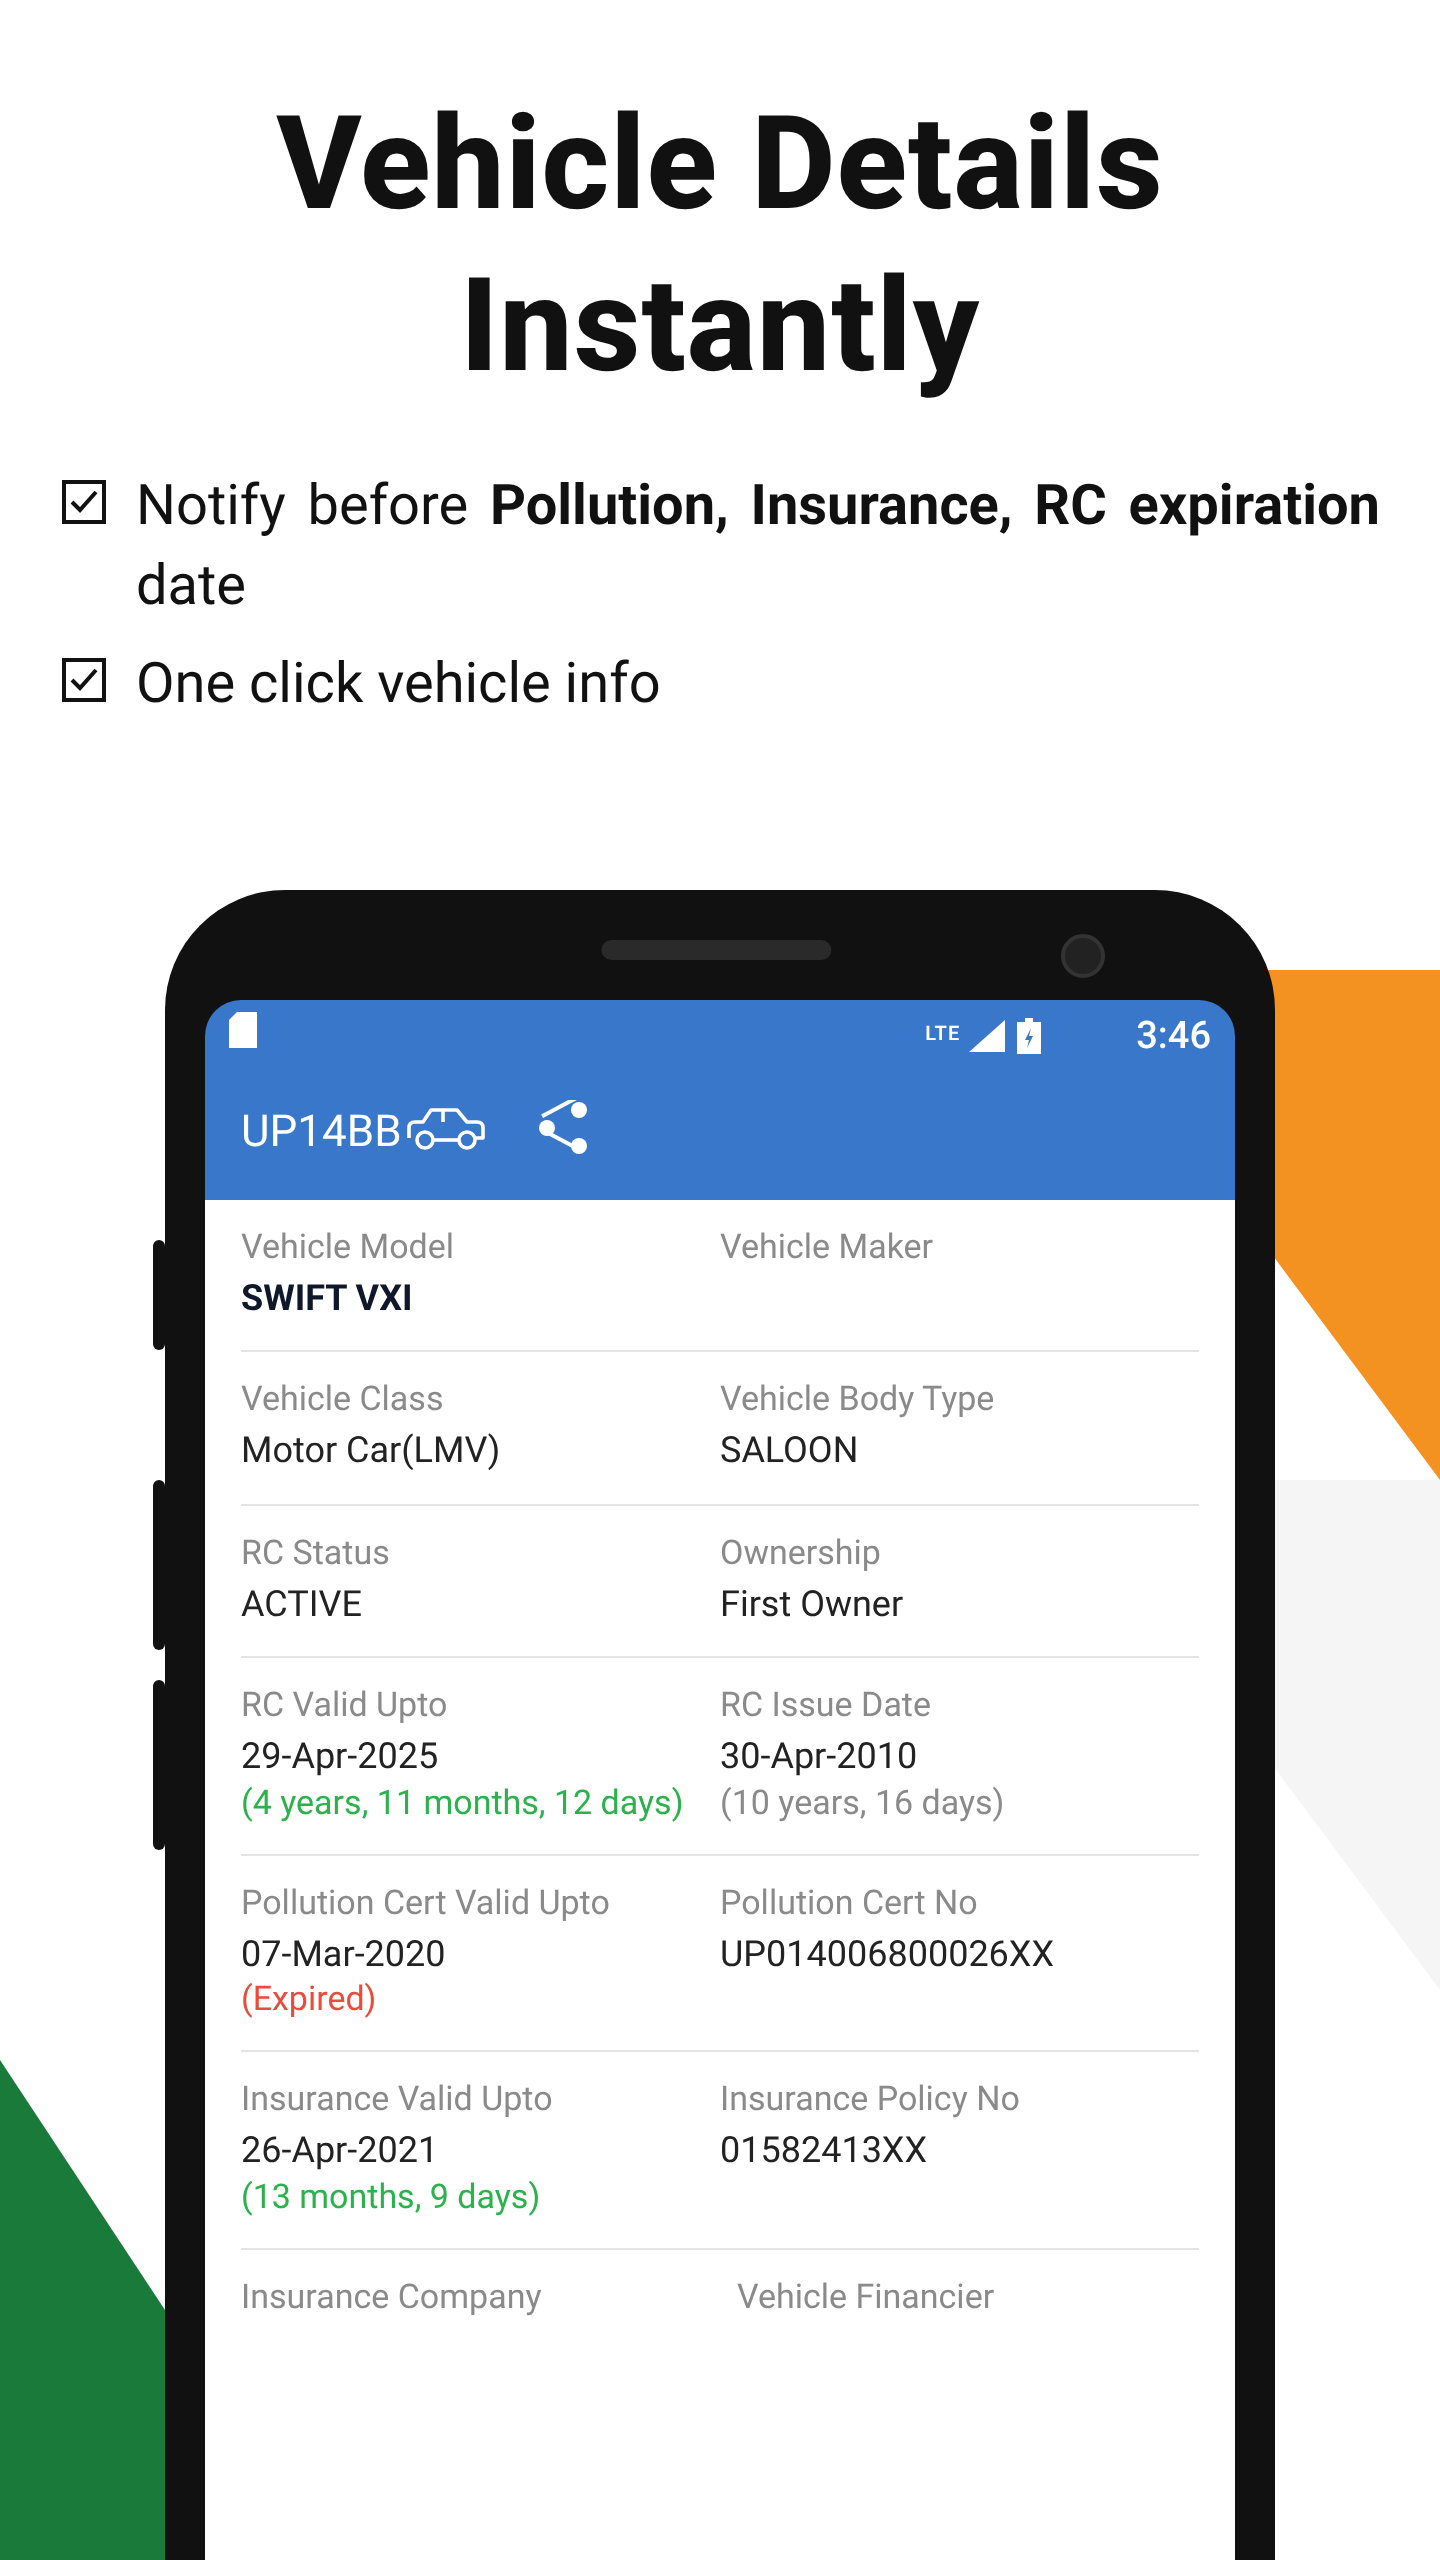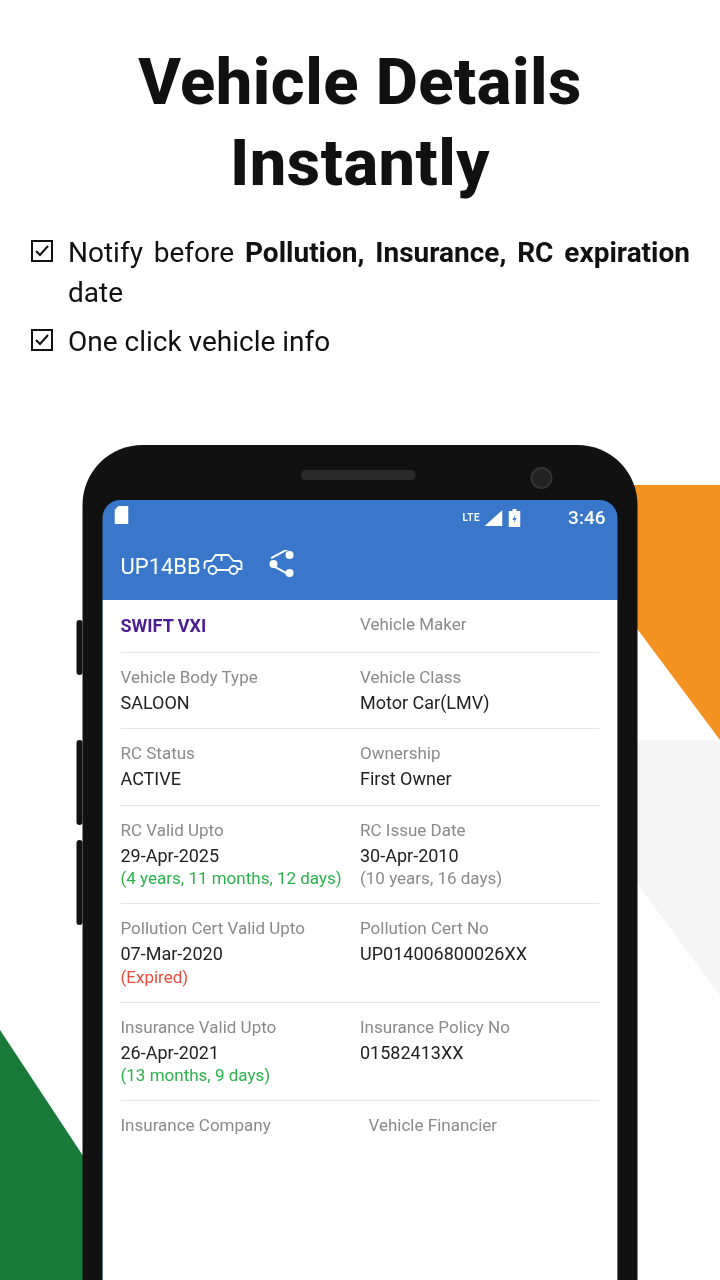"Vehicle Model" div.label { html: none -> <div>Vehicle Model</div> }
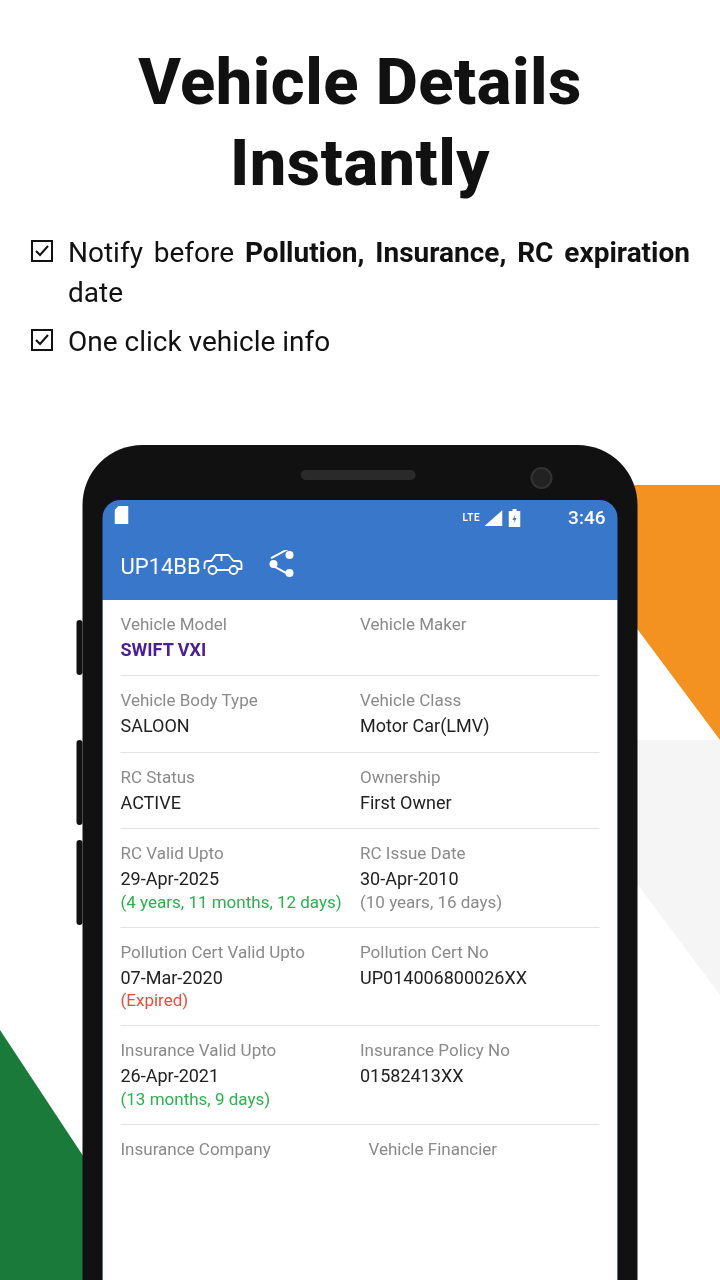"SWIFT VXI" .cell .value.bold { color: #4c1d95 -> #0f172a }
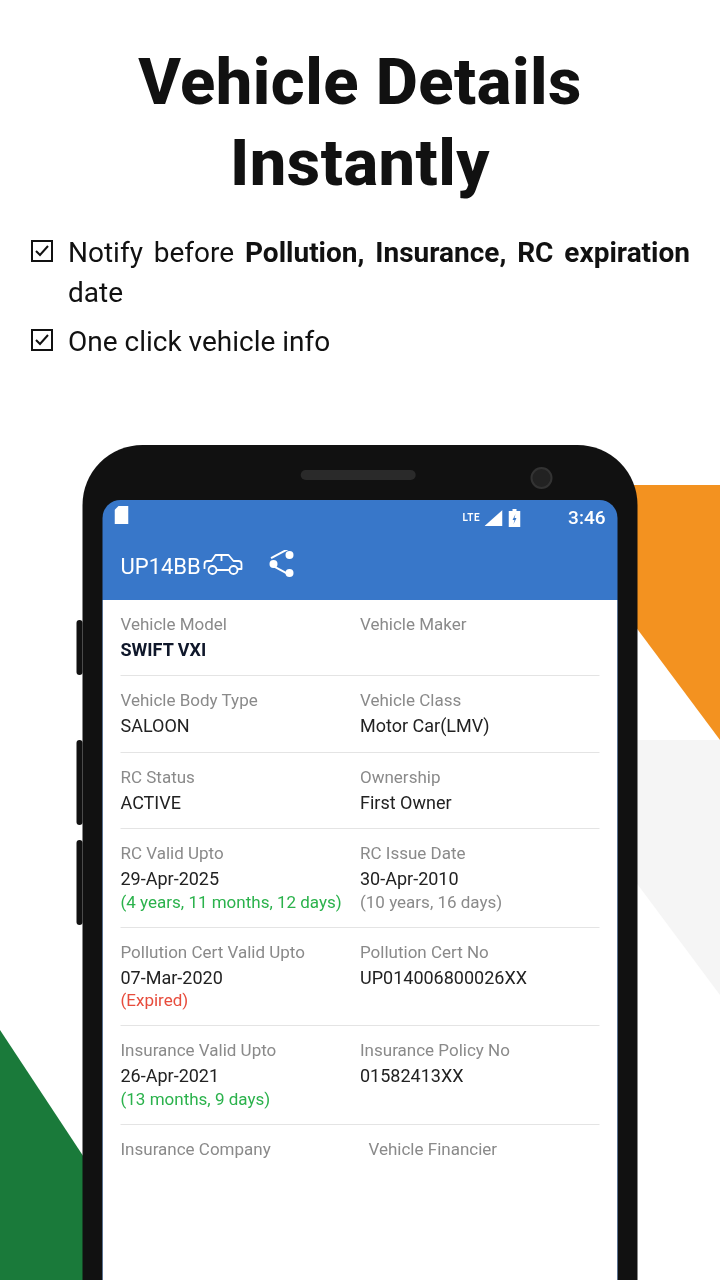"Vehicle Body Type" div.cell { order: before "Vehicle Class" -> after "Vehicle Class" }
